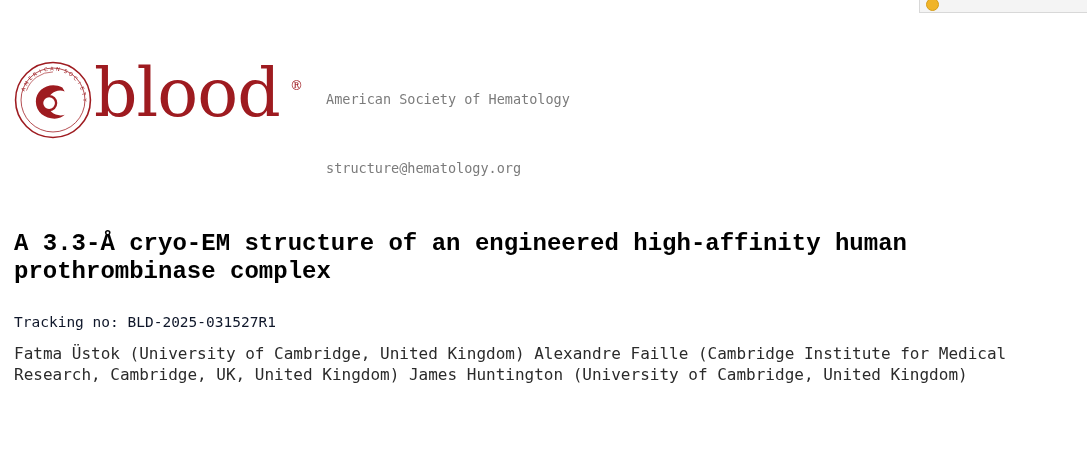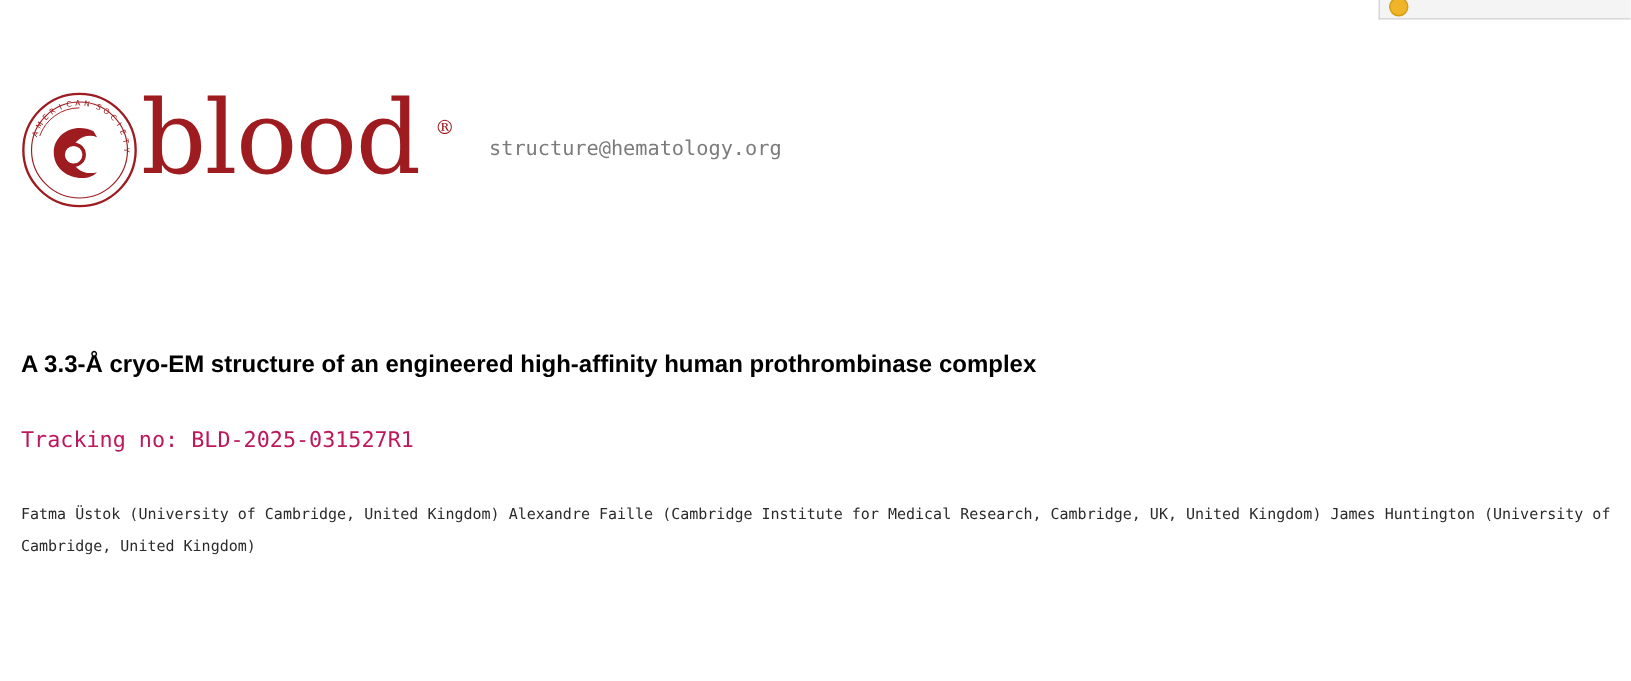"American Society of Hematology" span.line { html: none -> <span>American Society of Hematology</span> }
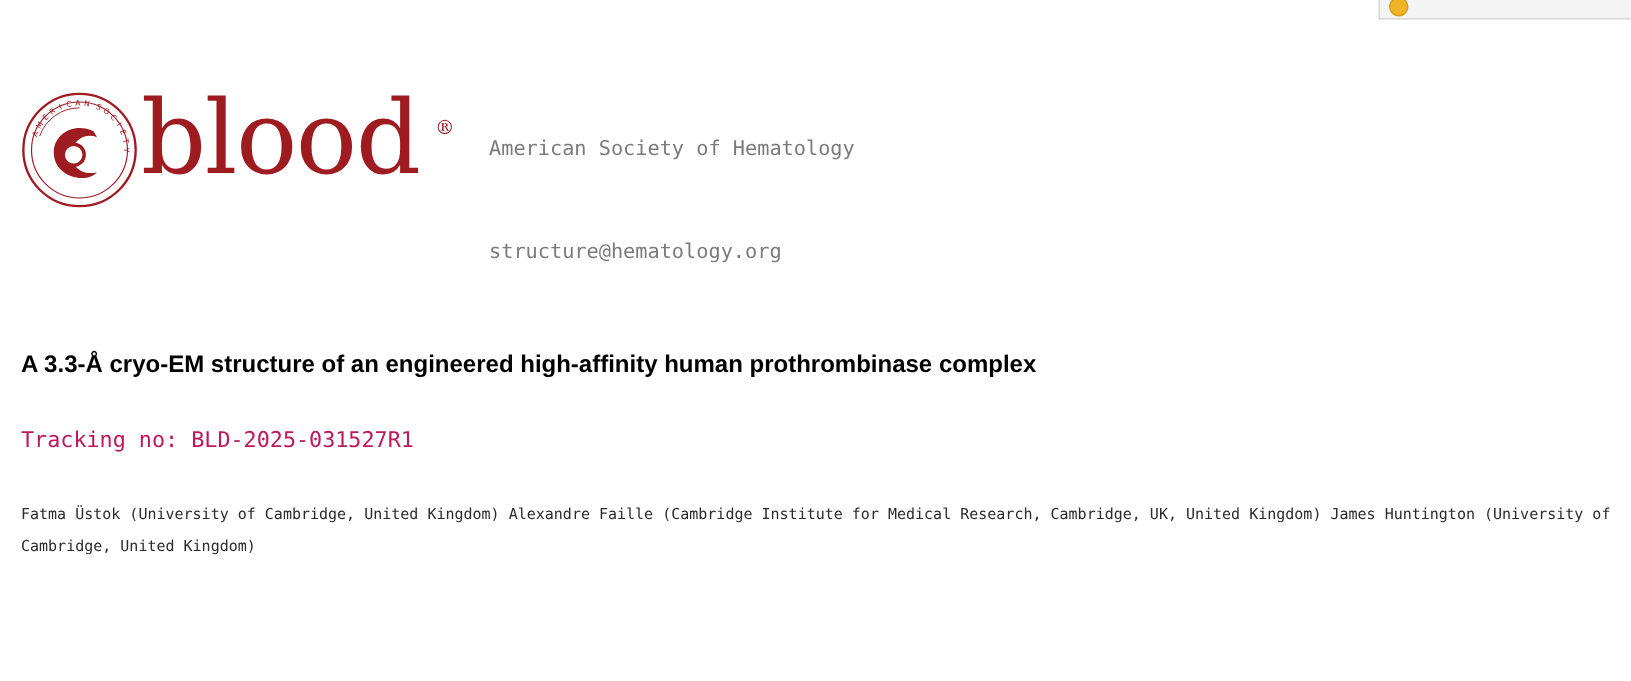"A 3.3-Å cryo-EM structure of" .title { font-family: Liberation Sans, sans-serif -> Liberation Mono, monospace; font-size: 16px -> 24px }
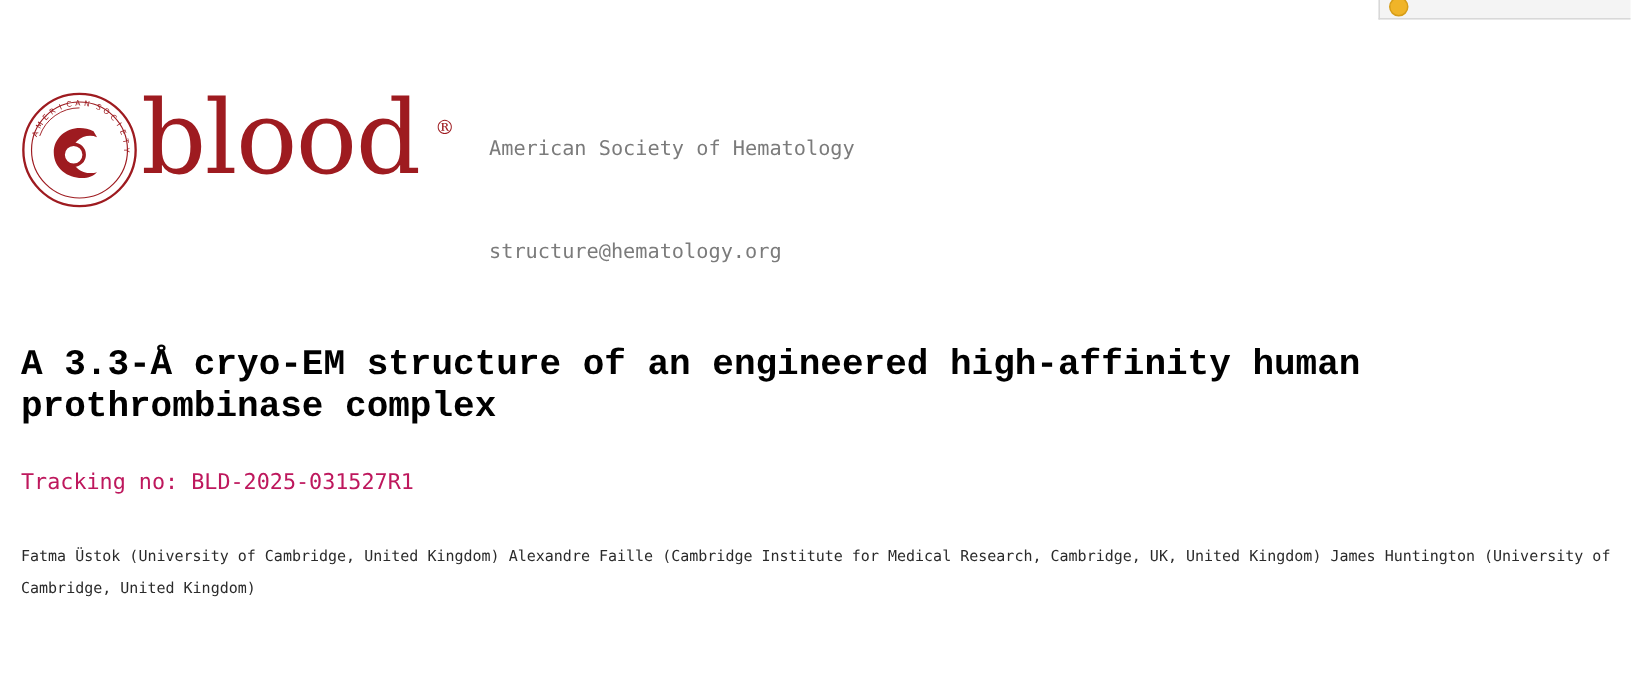"Tracking no: BLD-2025-031527R1" .tracking { color: #be185d -> #0f172a }
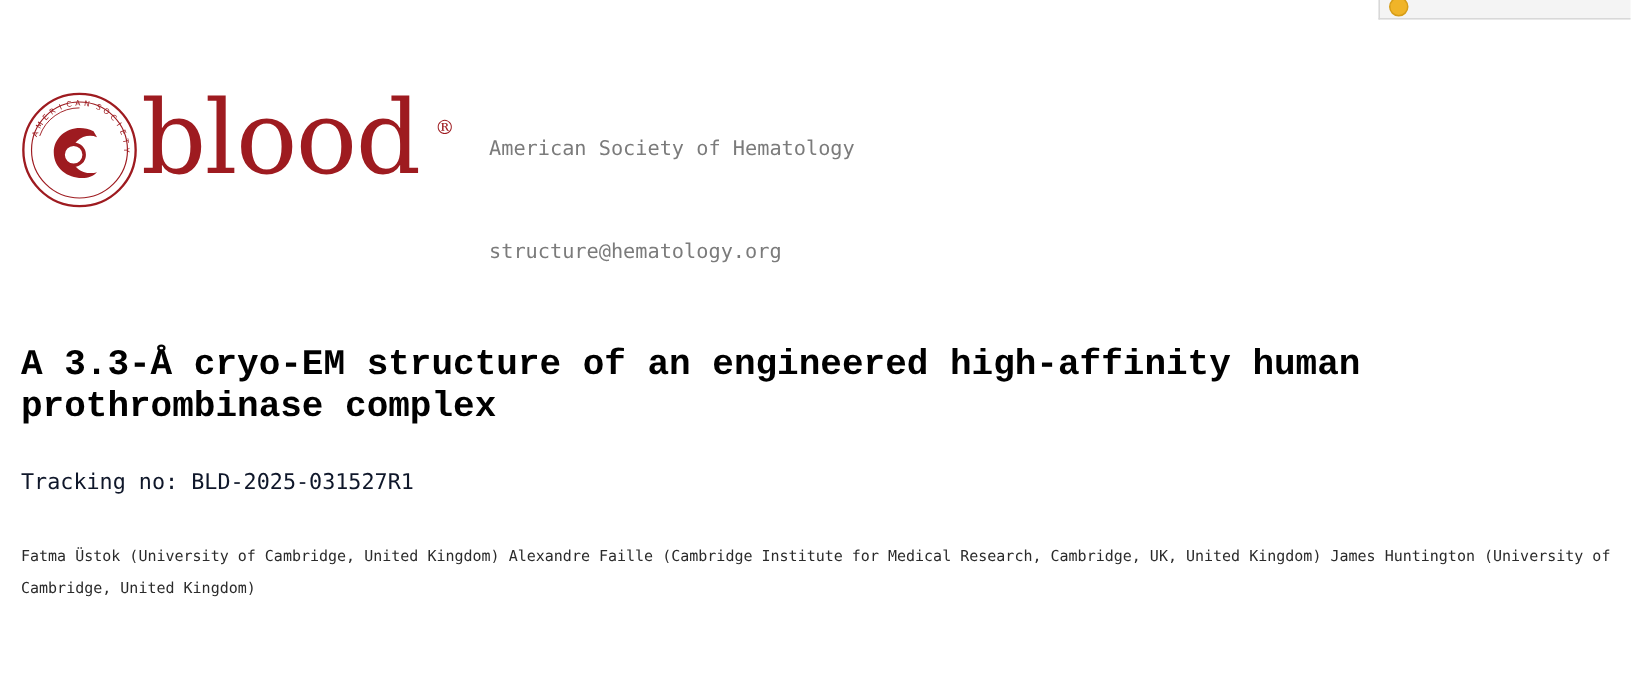"Fatma Üstok (University of Cambridge," .authors { font-size: 10px -> 16px; margin-top: 29px -> 11px }
